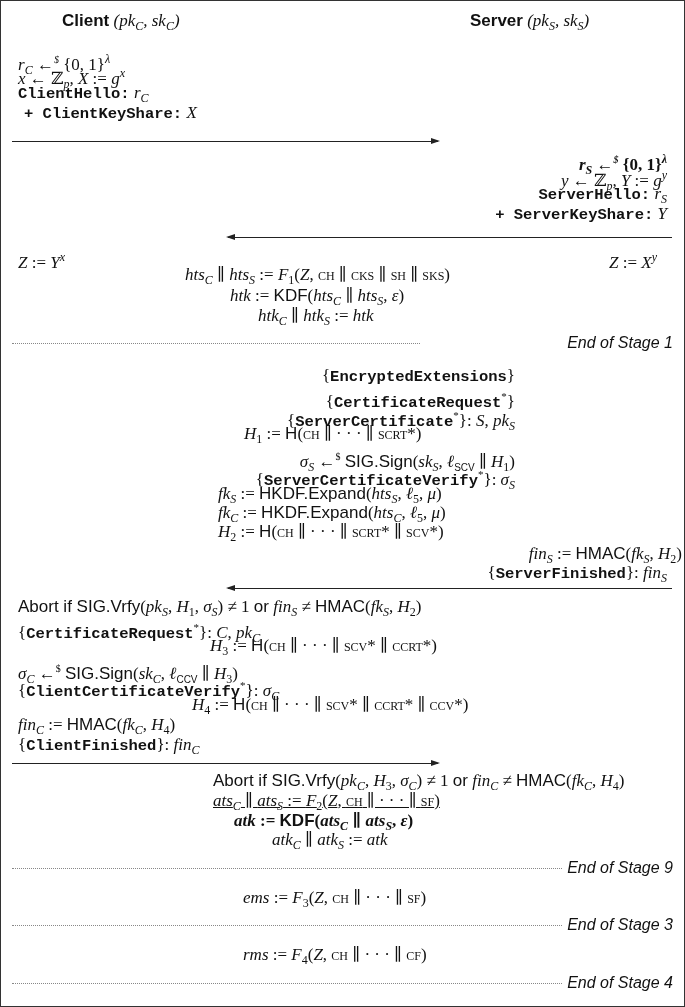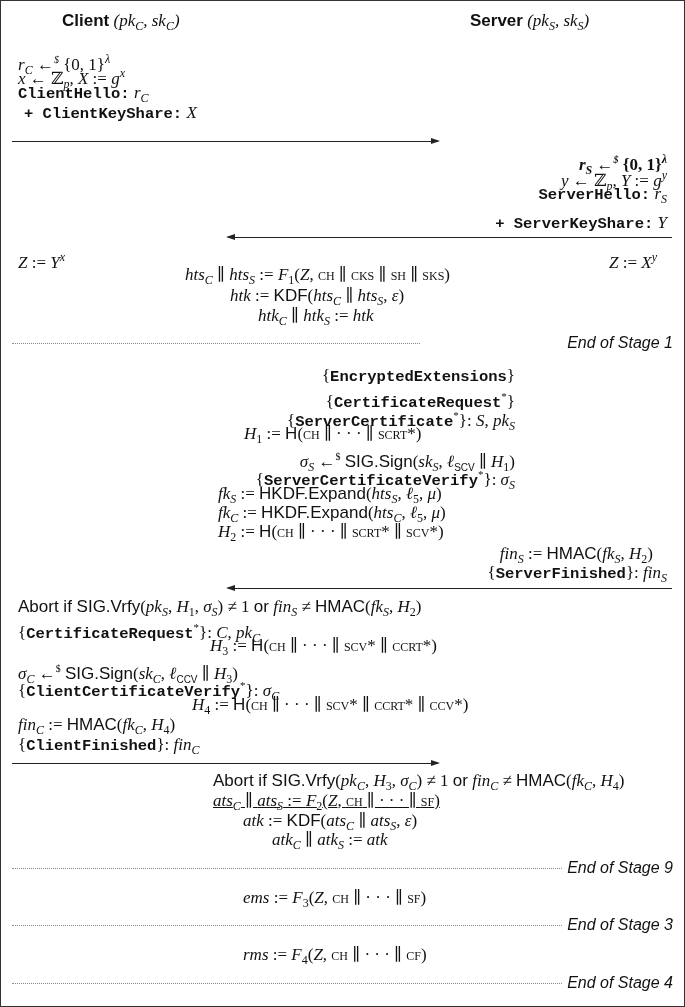"+ ServerKeyShare: Y" div.line { top: 214px -> 205px }
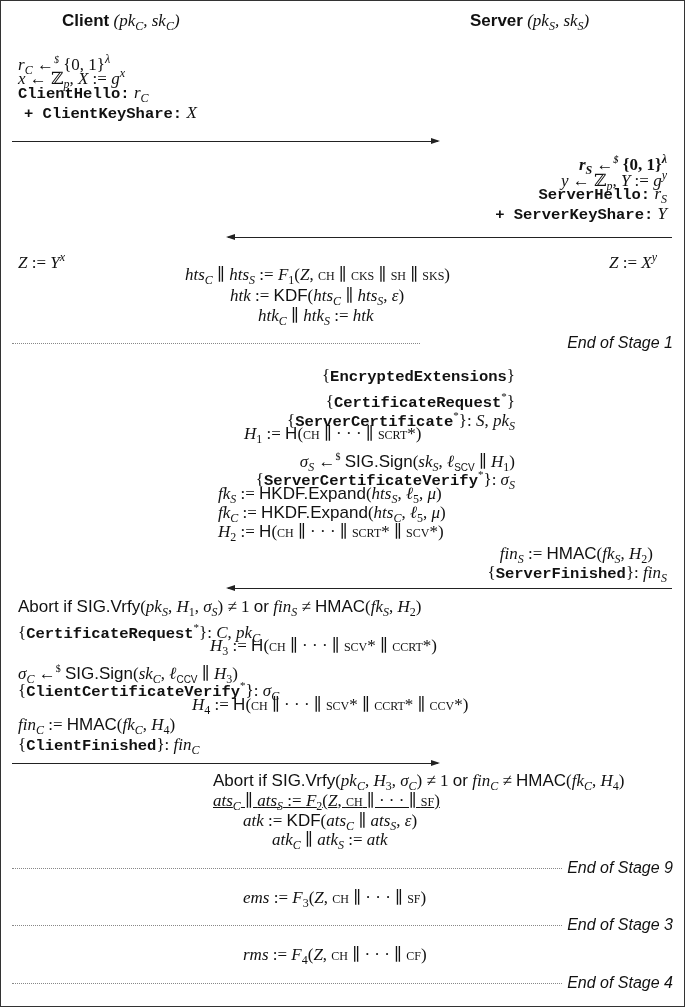"finS := HMAC(fkS, H2)" div.line { right: 32px -> 3px }
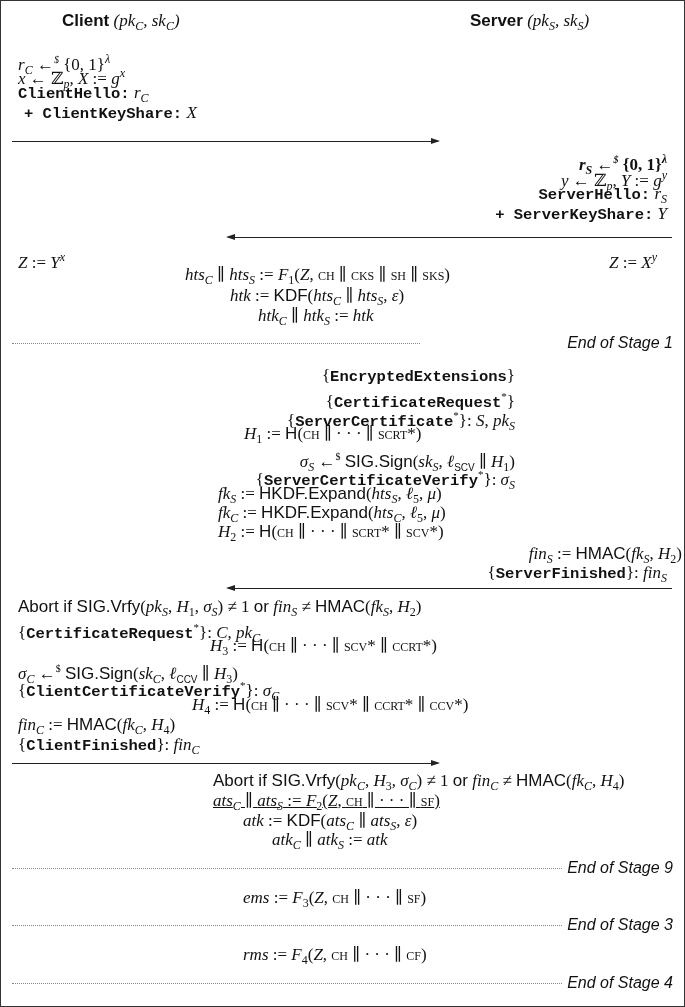"atk := KDF(atsC ∥ atsS," div.line { font-weight: none -> bold; left: 243px -> 234px }
